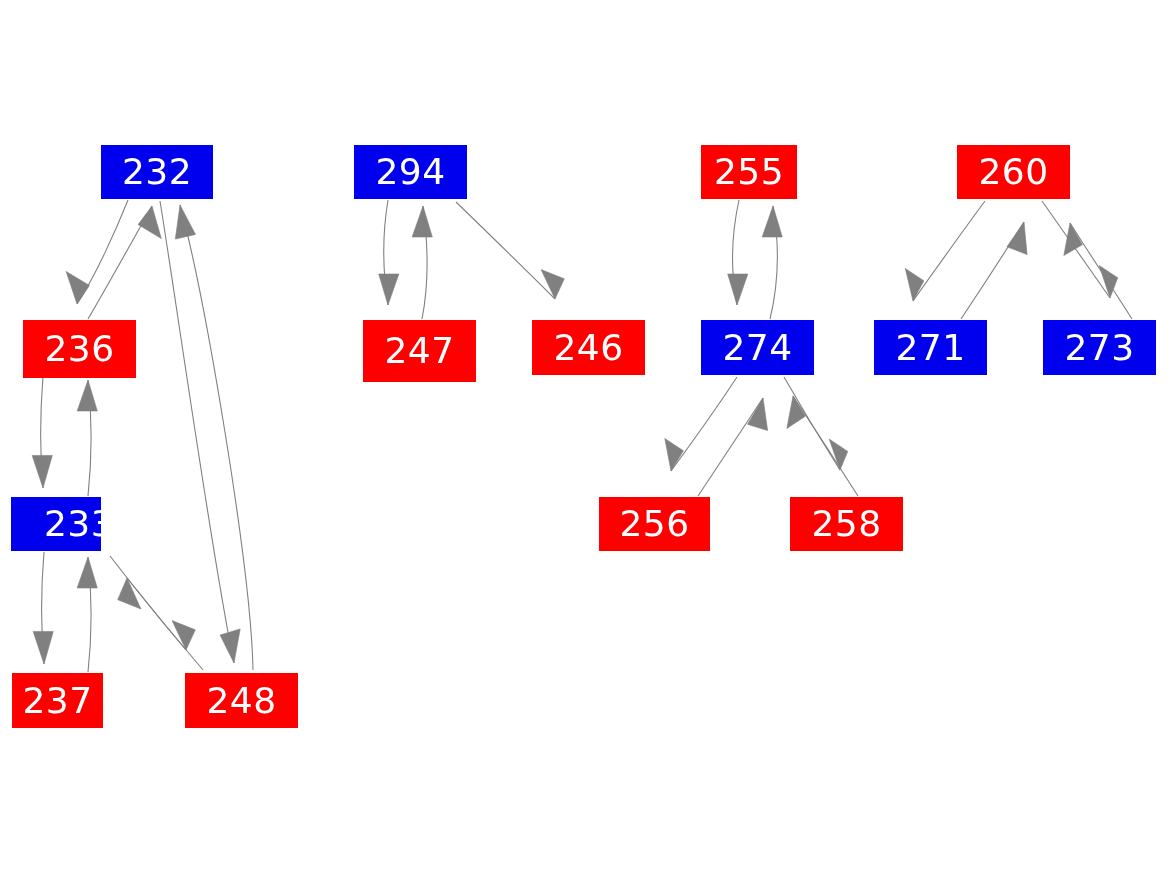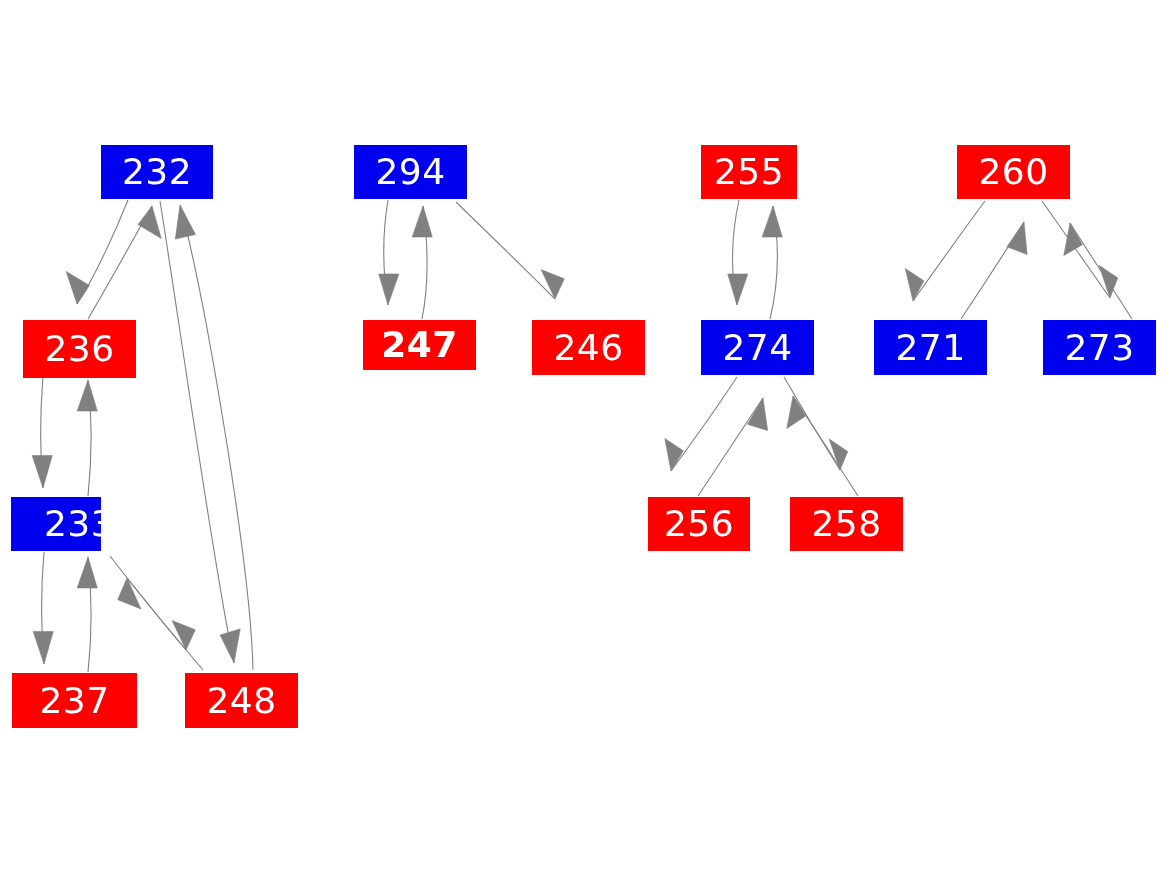"247" div.graph-node { font-weight: bold -> none; height: 50px -> 62px }
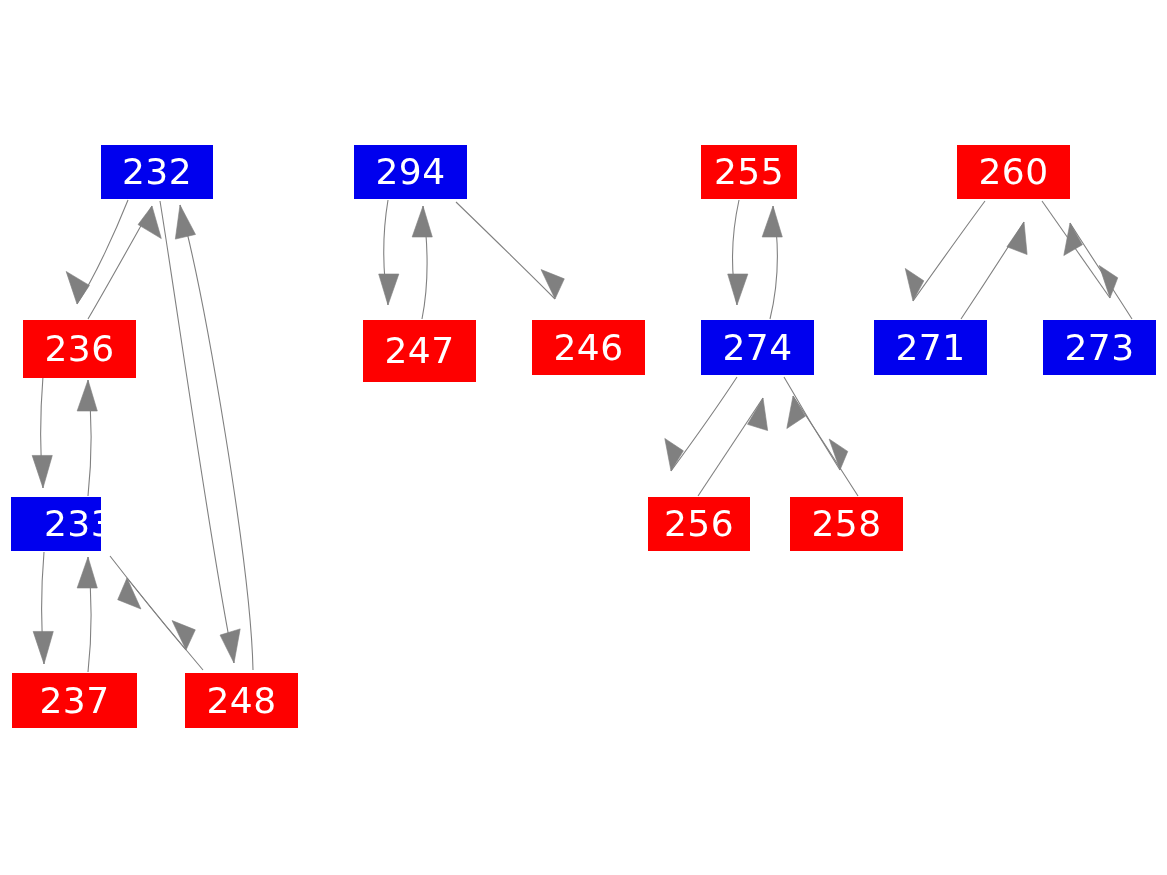"256" div.graph-node { left: 648px -> 599px; width: 102px -> 111px }
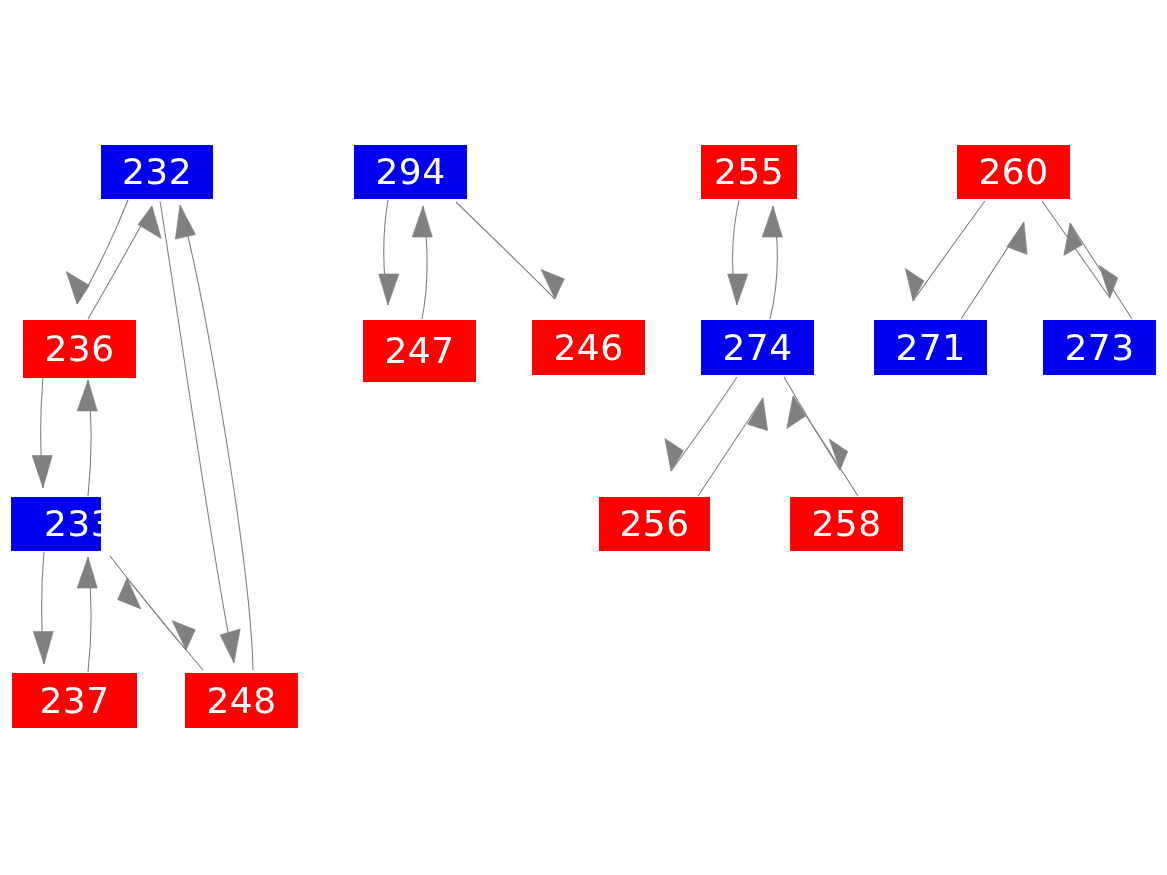"237" div.graph-node { width: 125px -> 91px }
